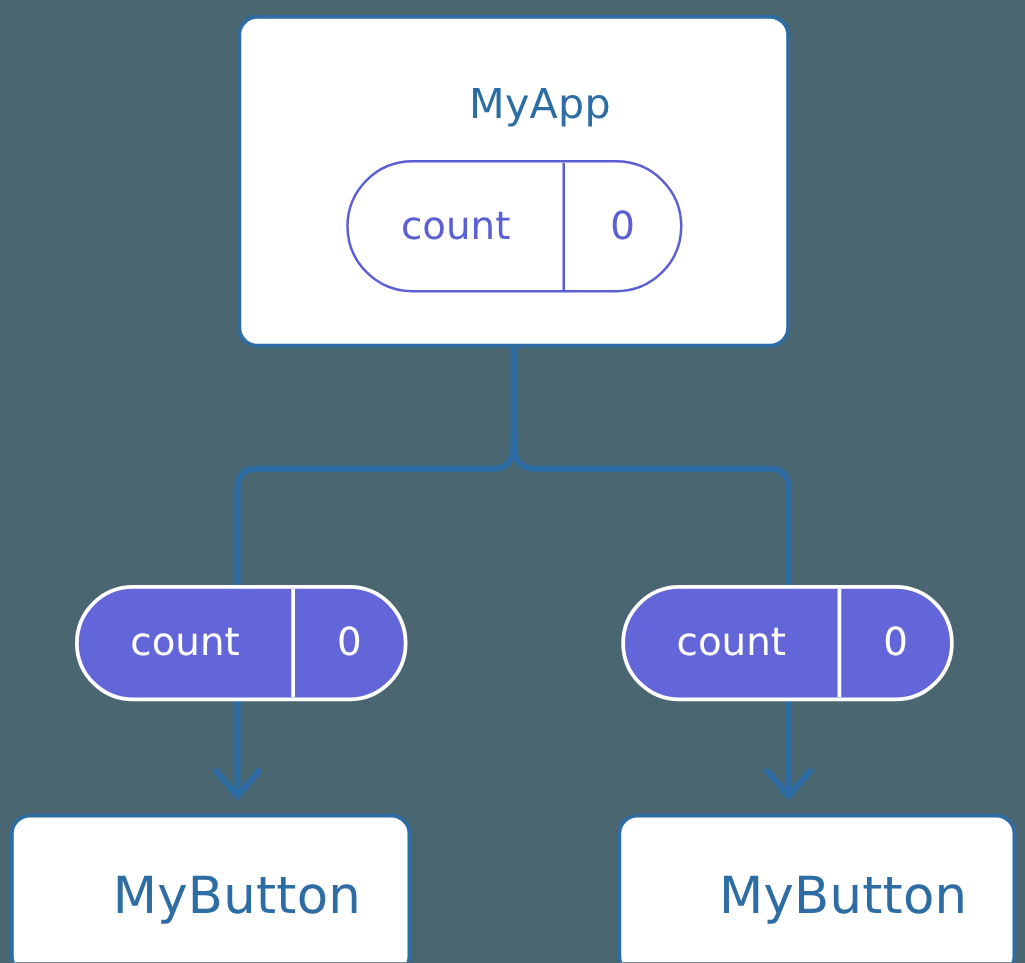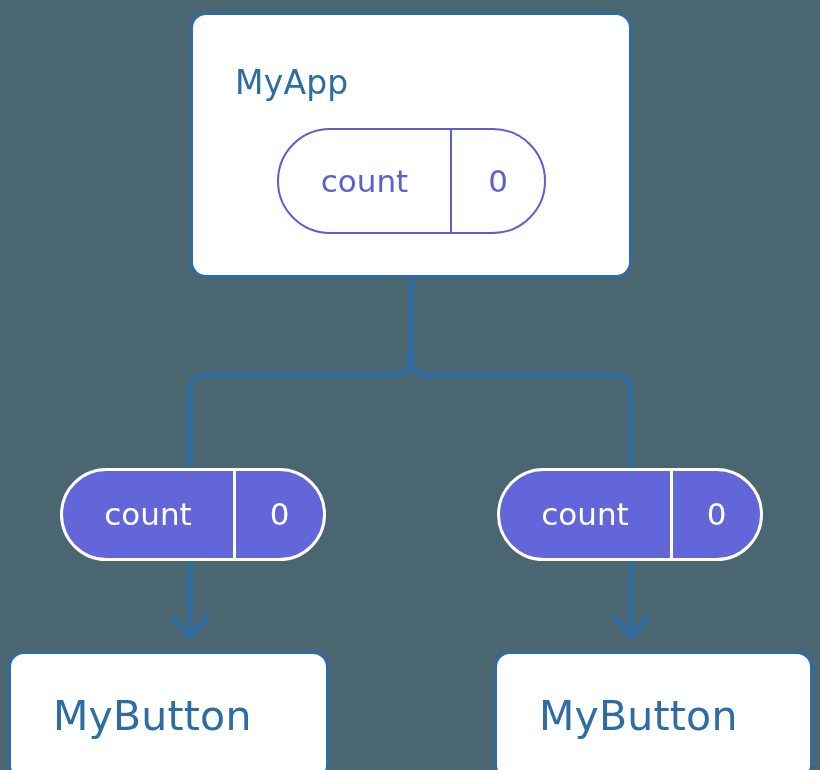"MyApp" .comp-box { align-items: none -> center }
